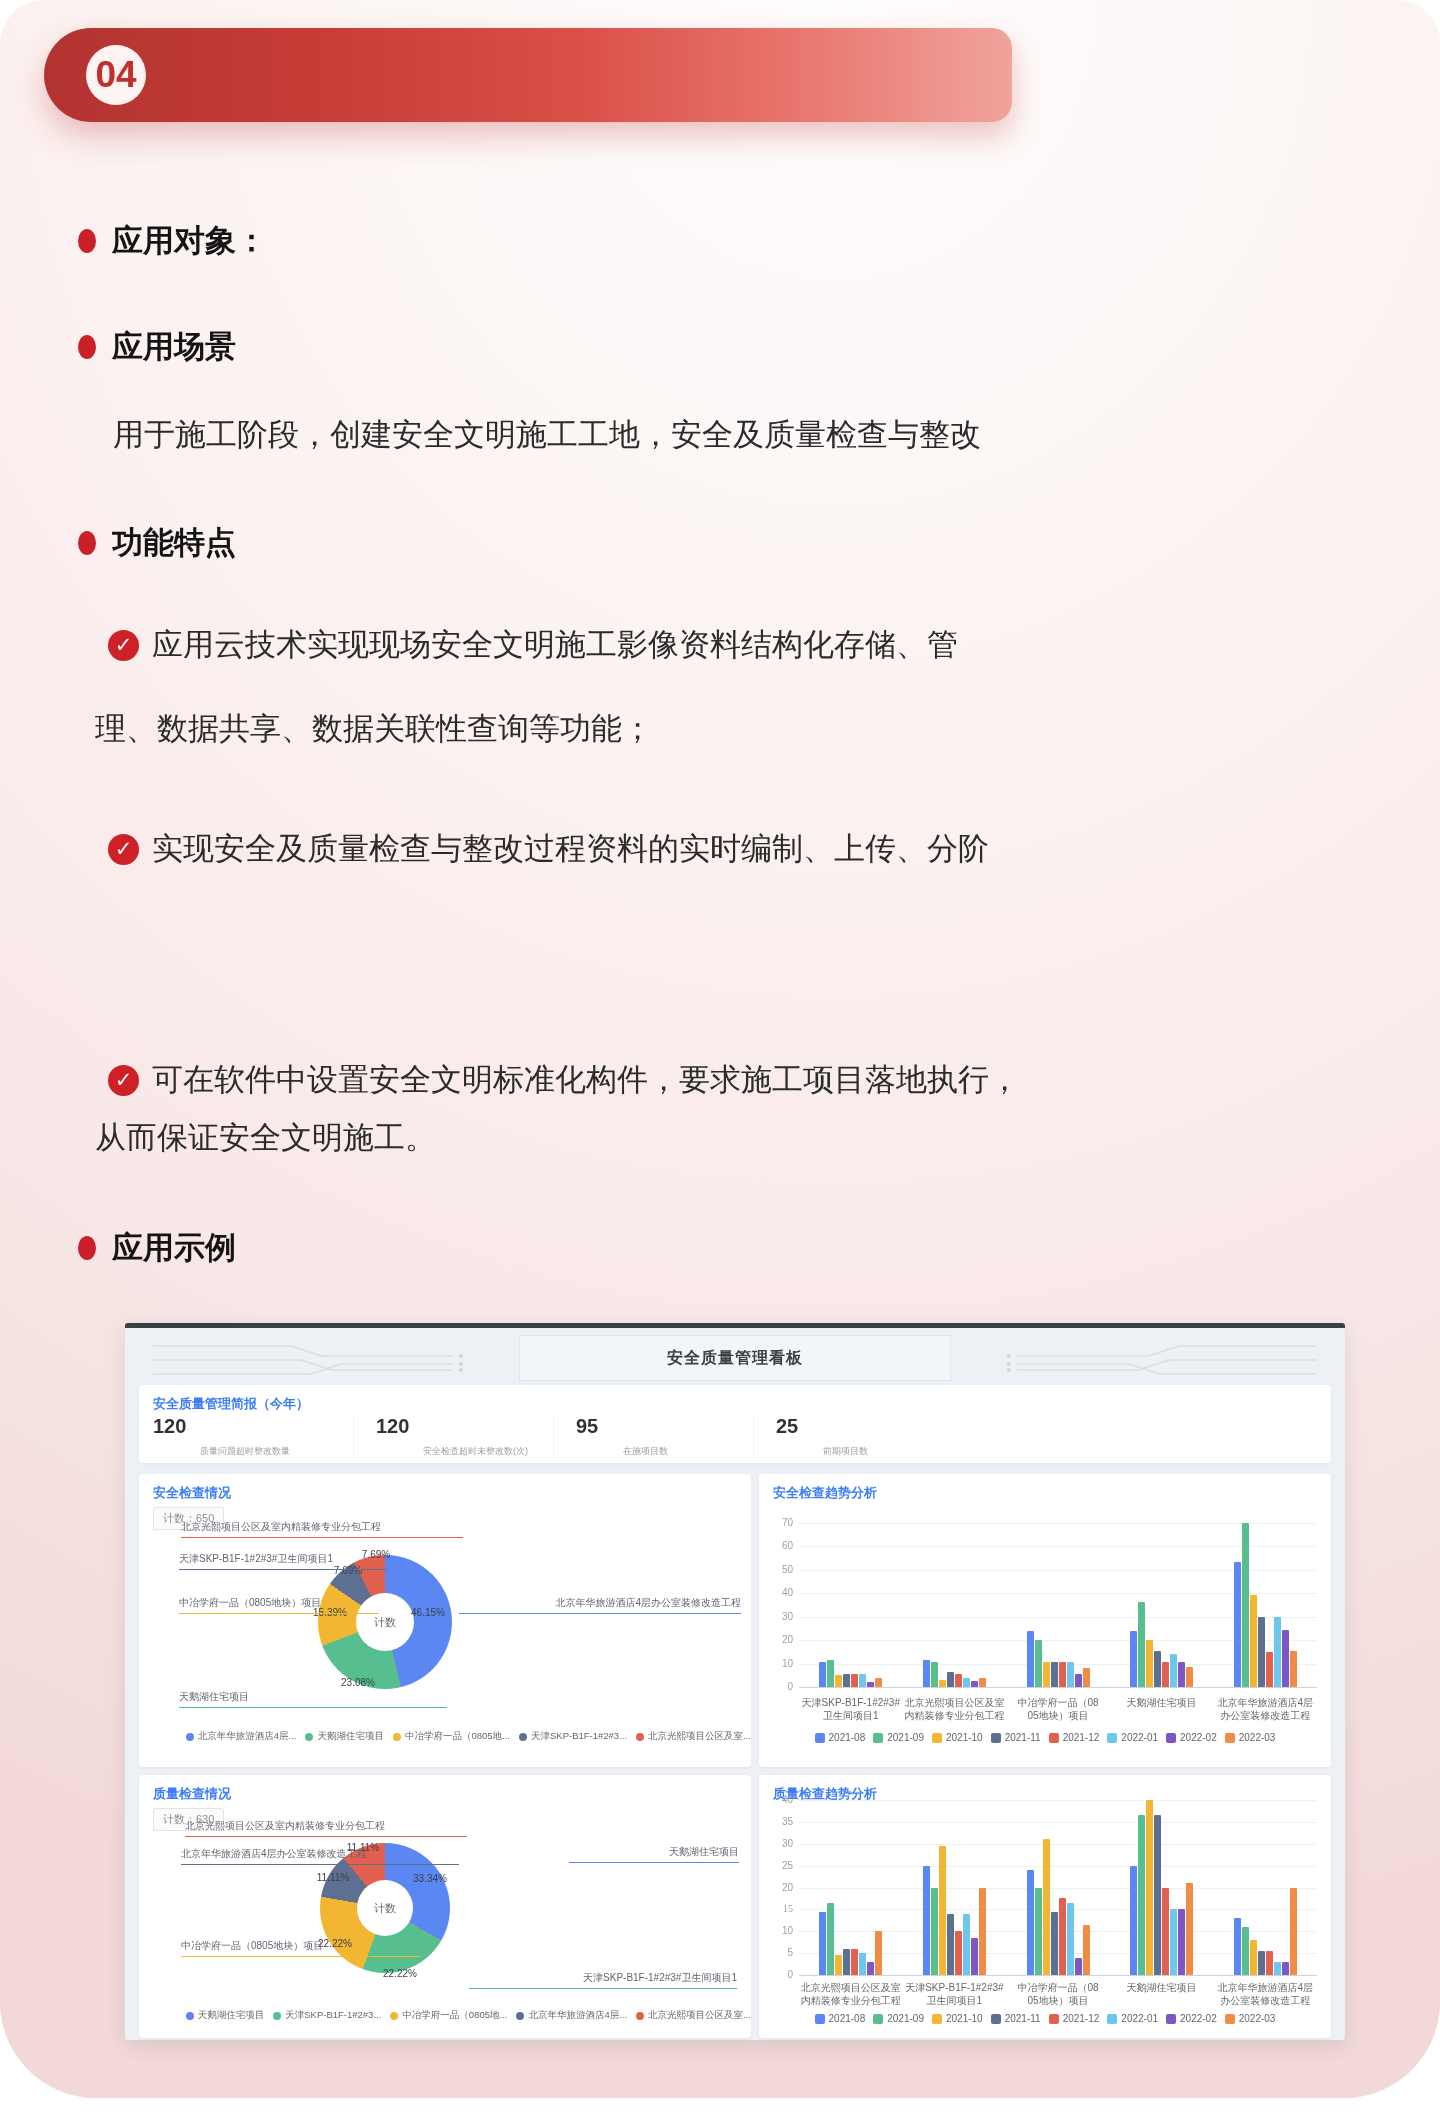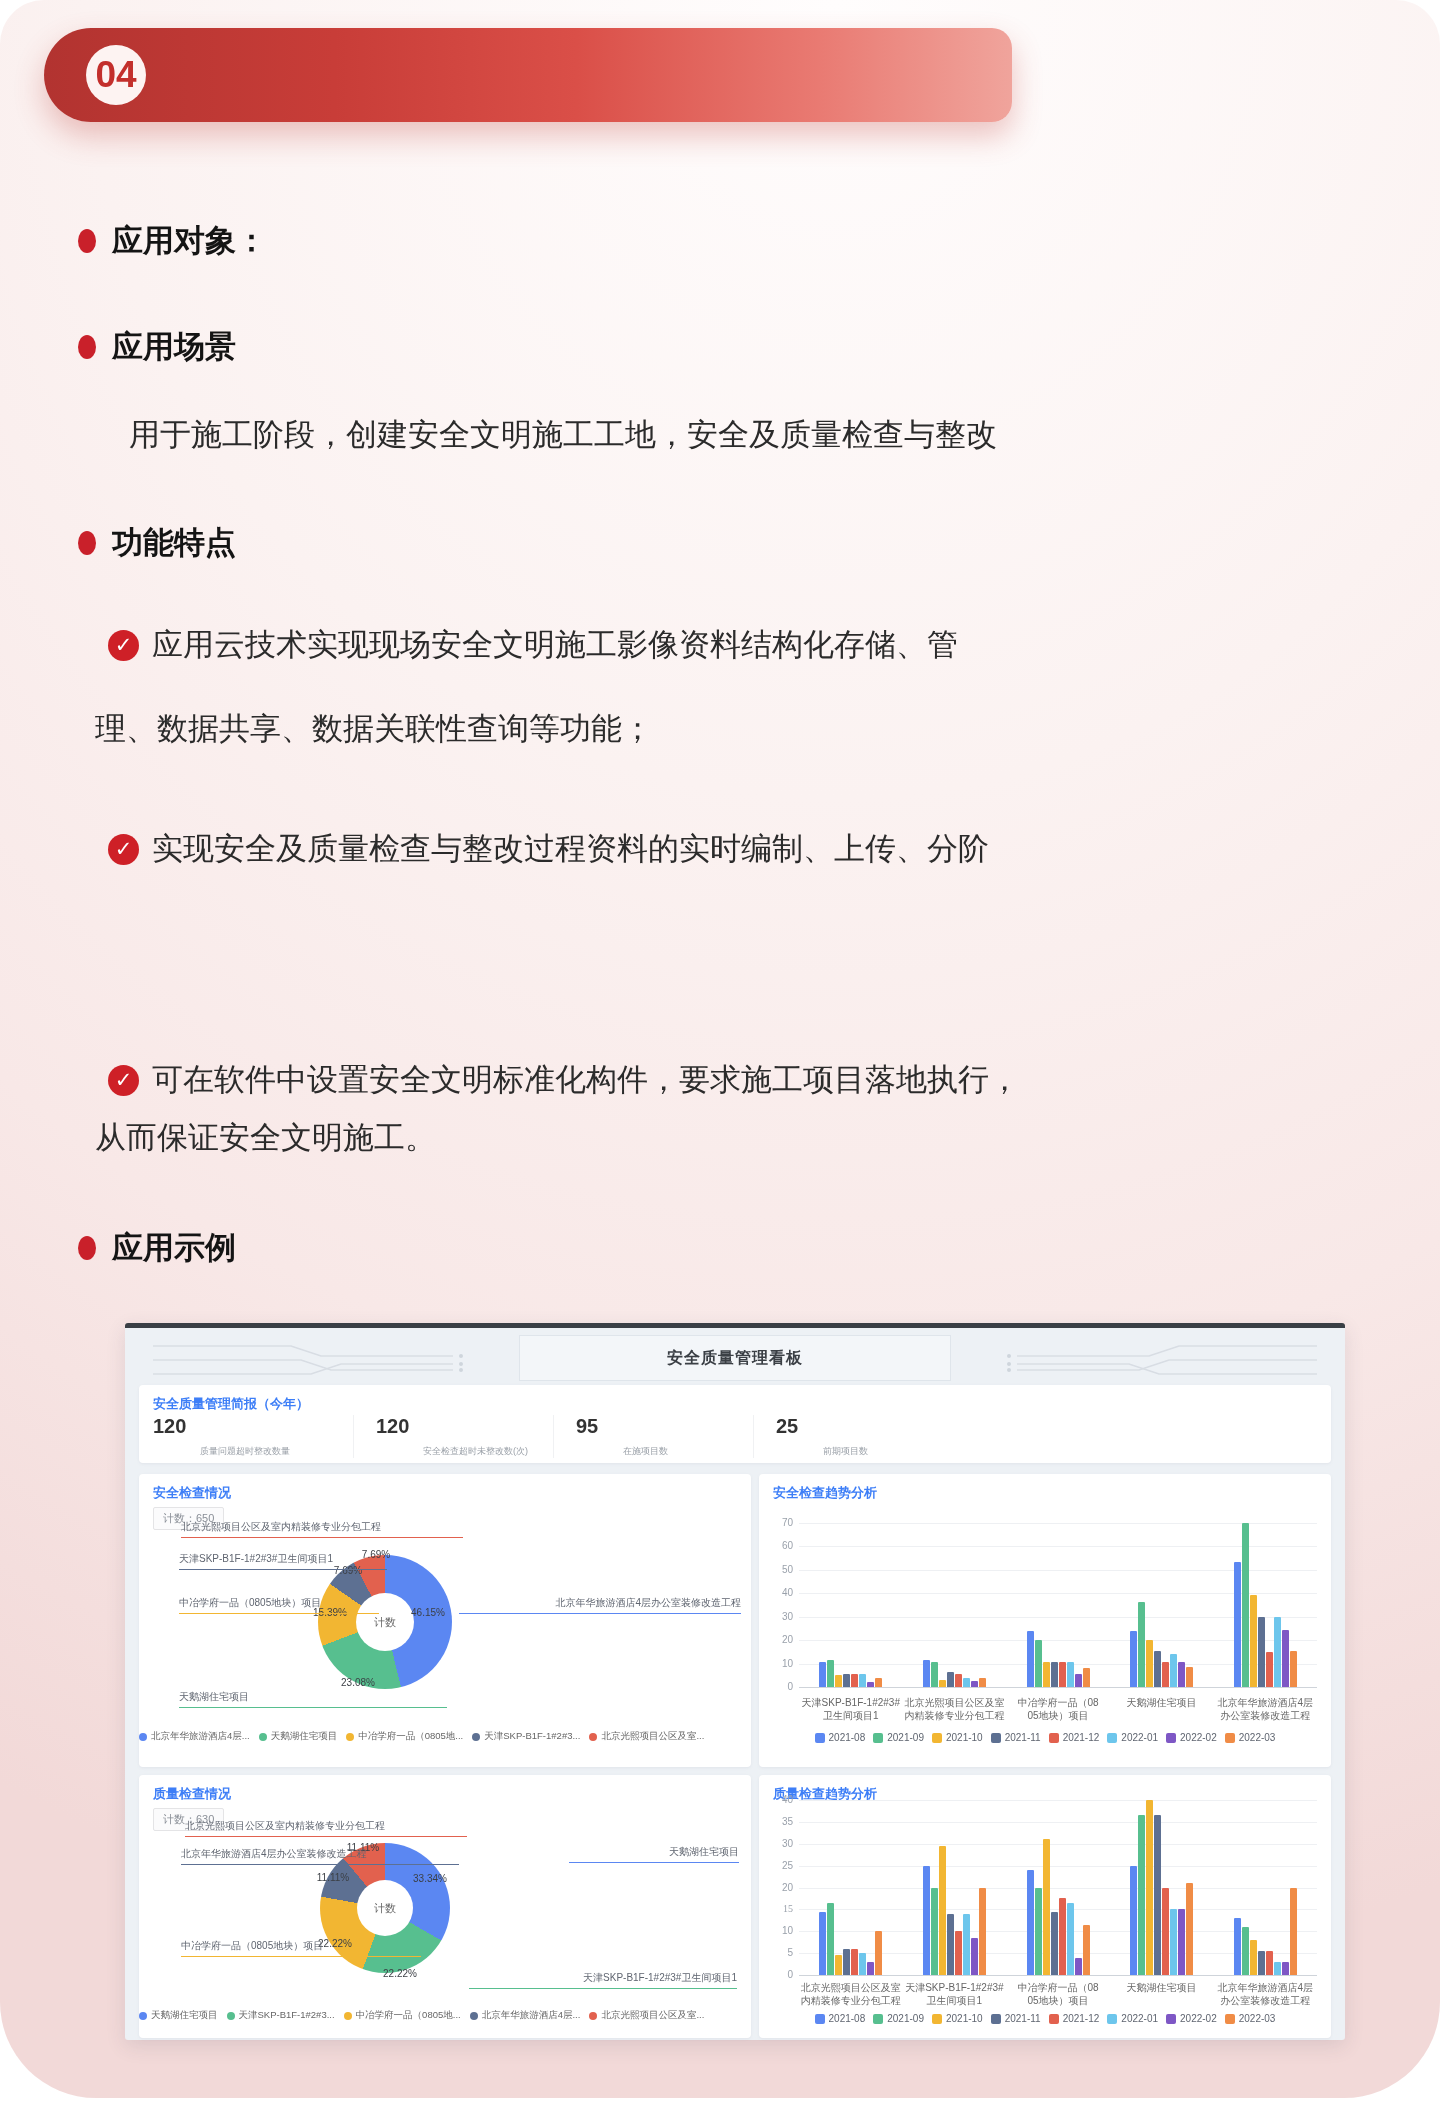"用于施工阶段，创建安全文明施工工地，安全及质量检查与整改" .body-line { margin-left: 16px -> none }
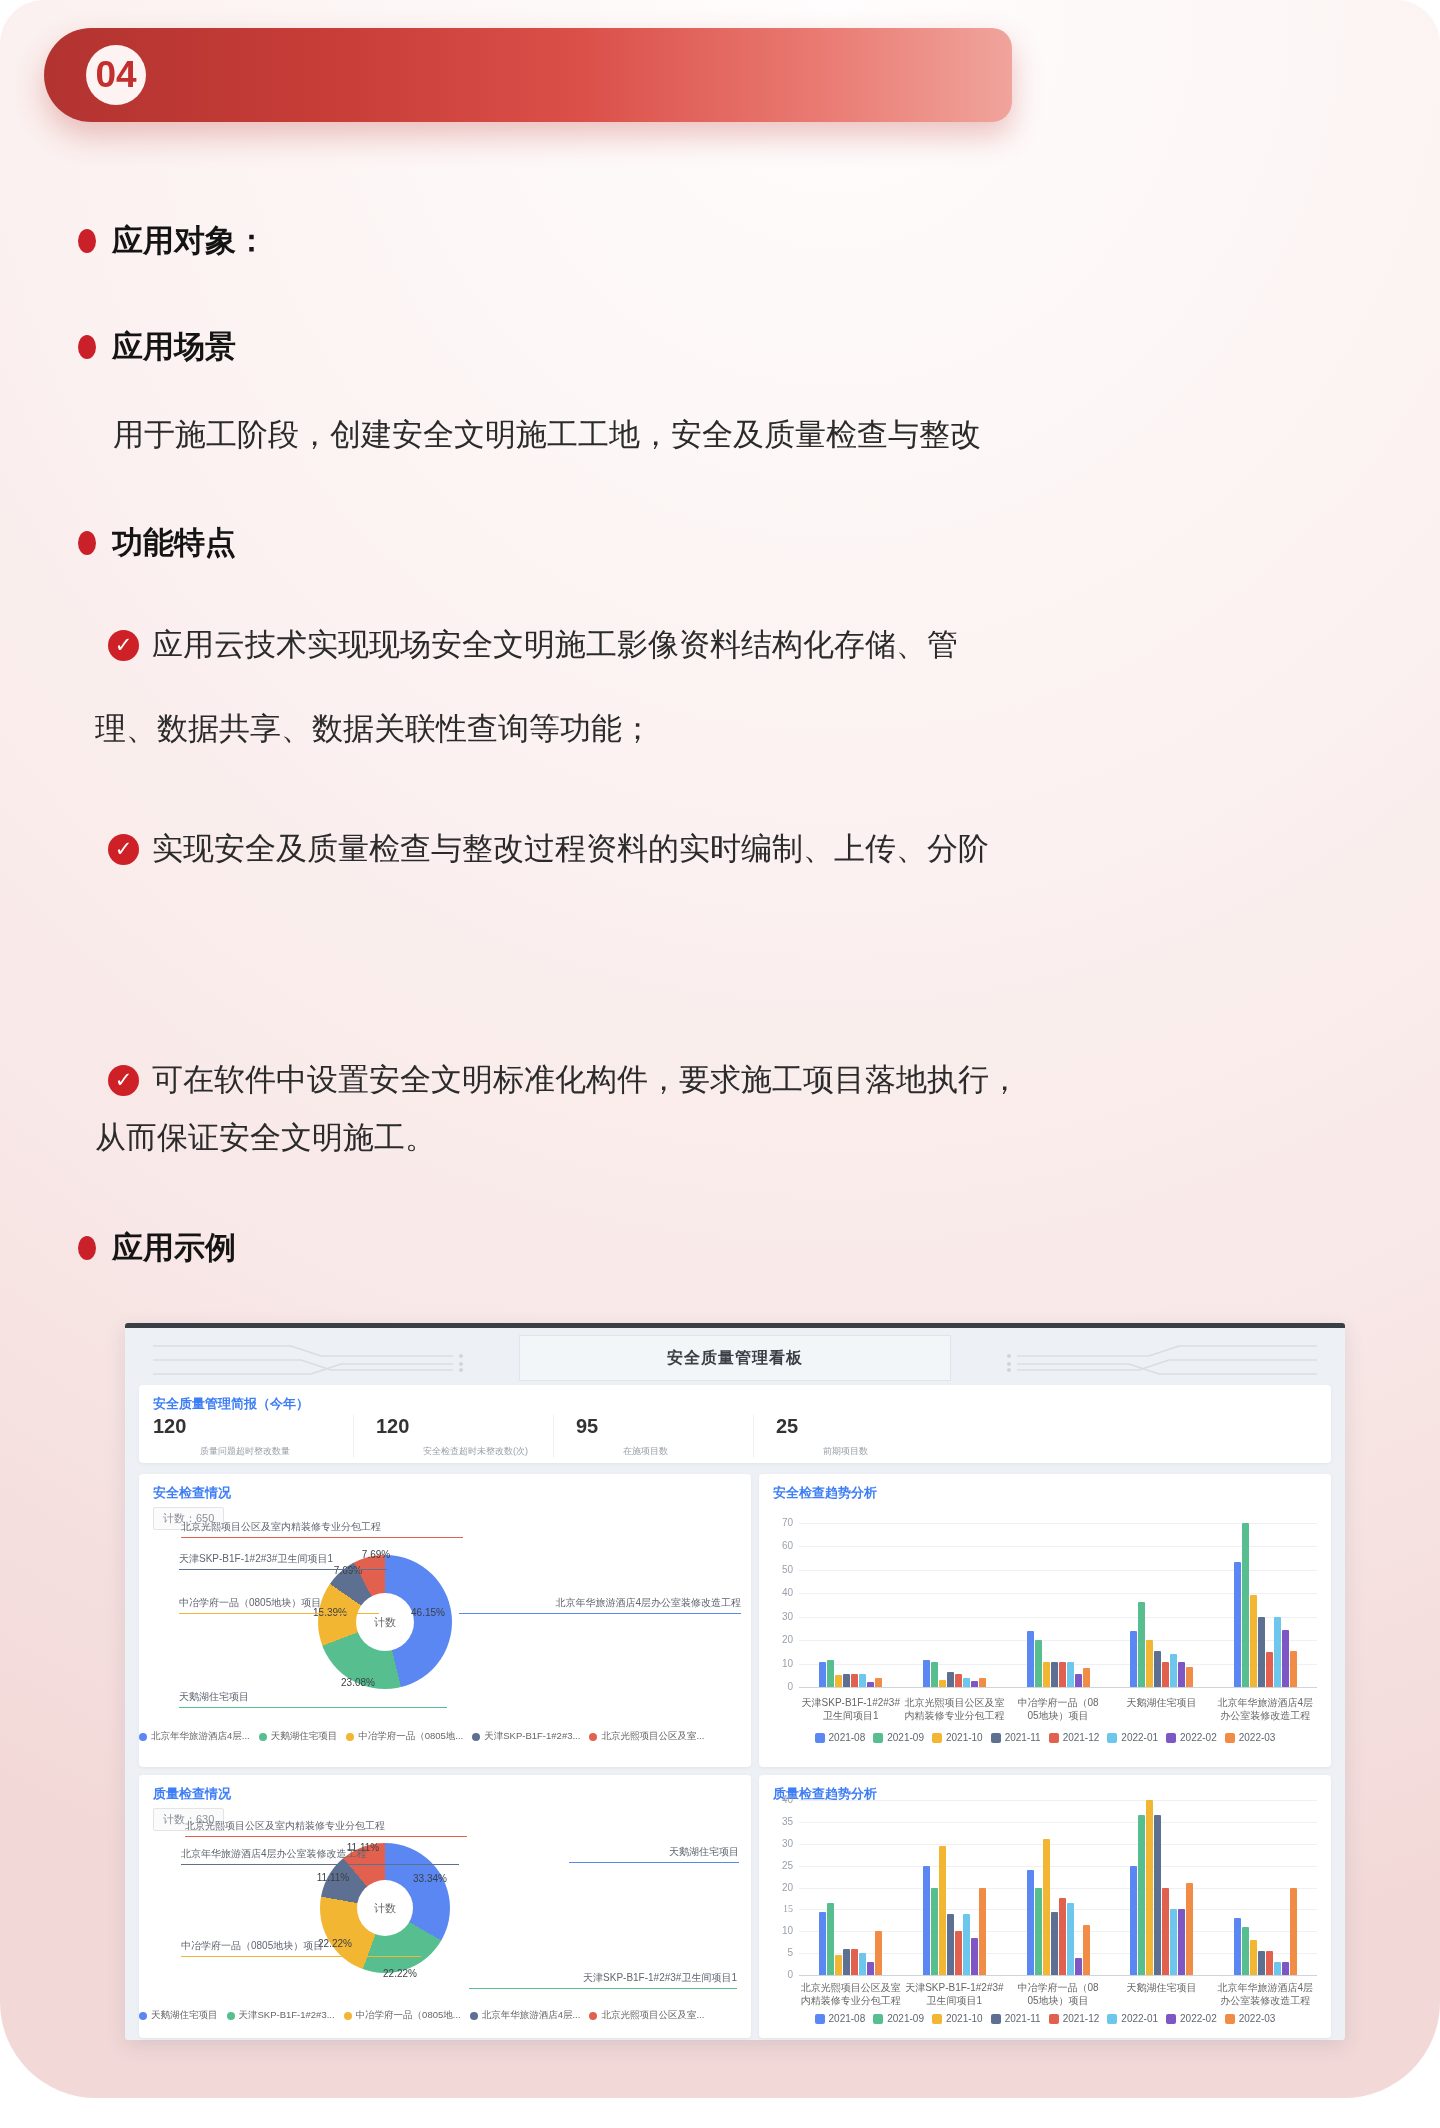"北京年华旅游酒店4层..." .dlegend { justify-content: flex-start -> flex-end }
